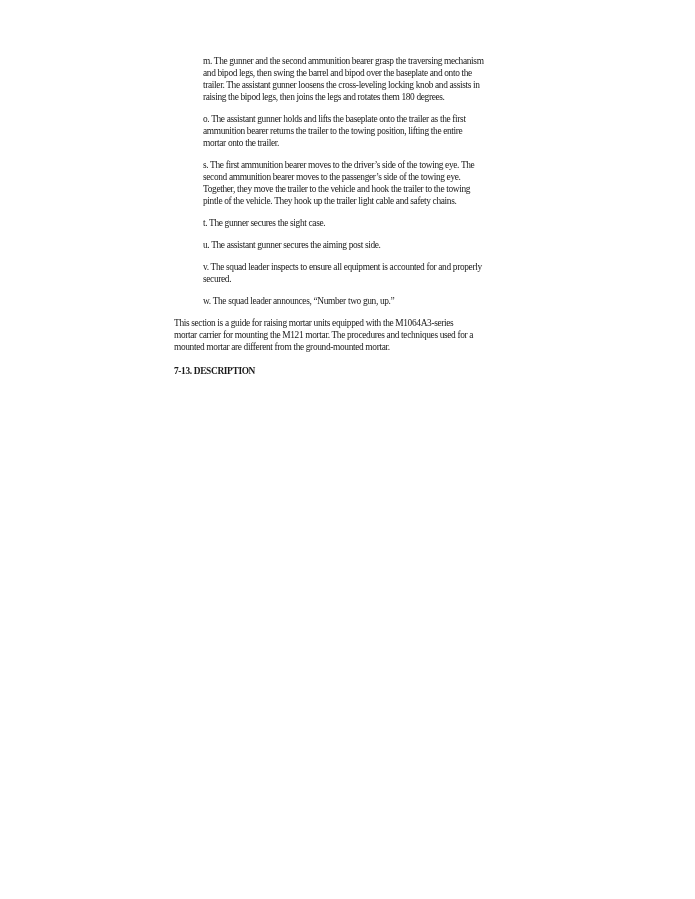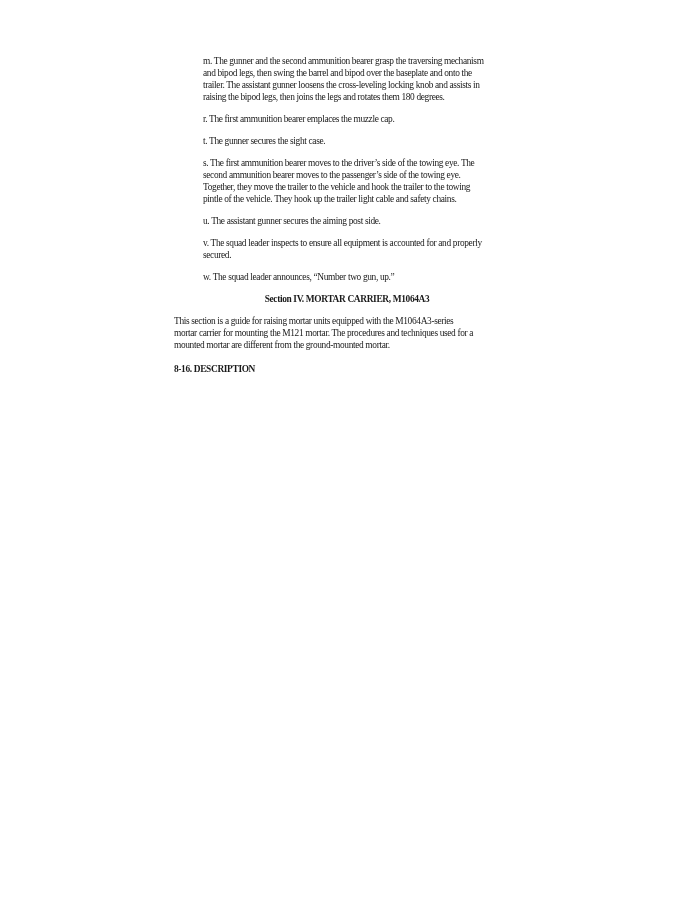"o. The assistant gunner holds" div.para { html: none -> <div>o. The assistant gunner holds and lifts the baseplate onto the trailer as the first ammunition bearer returns the trailer to the towing position, lifting the entire mortar onto the trailer.</div> }
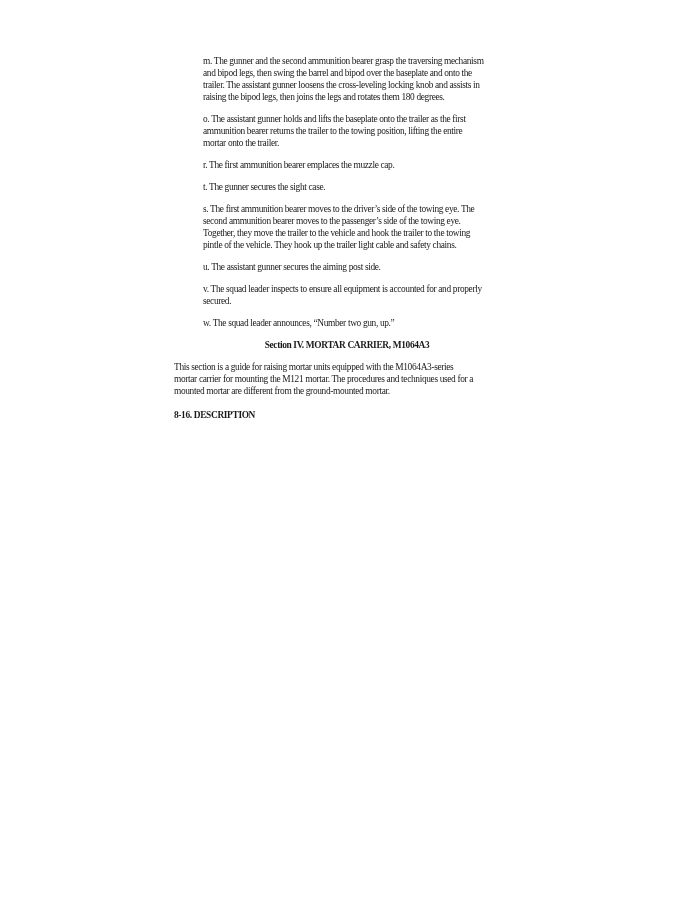"r. The first ammunition bearer" div.para { html: <div>r. The first ammunition bearer emplaces the muzzle cap.</div> -> none }
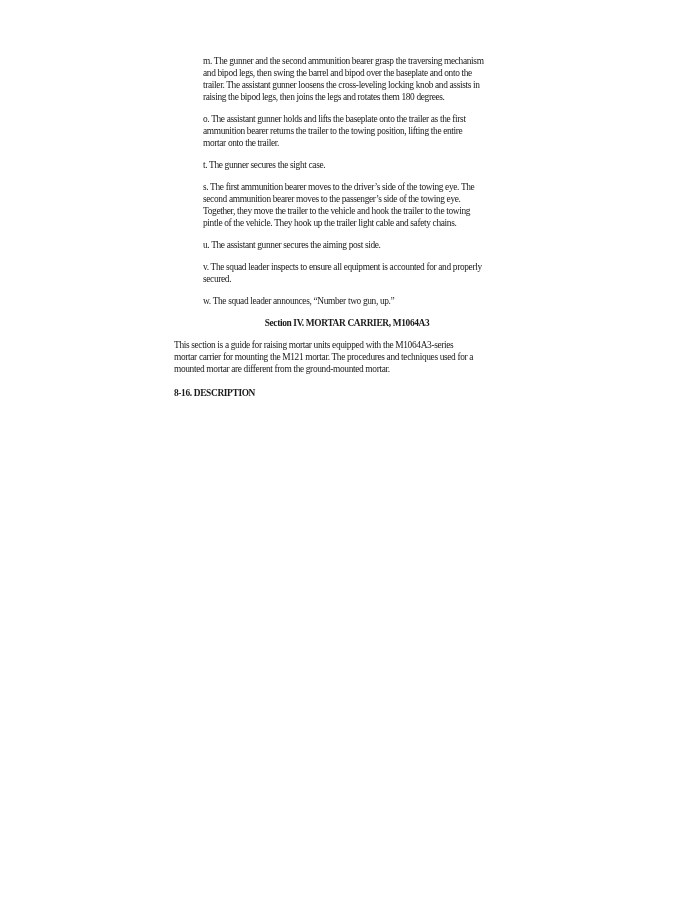"t. The gunner secures the" div.para { order: before "s. The first ammunition bearer" -> after "s. The first ammunition bearer" }
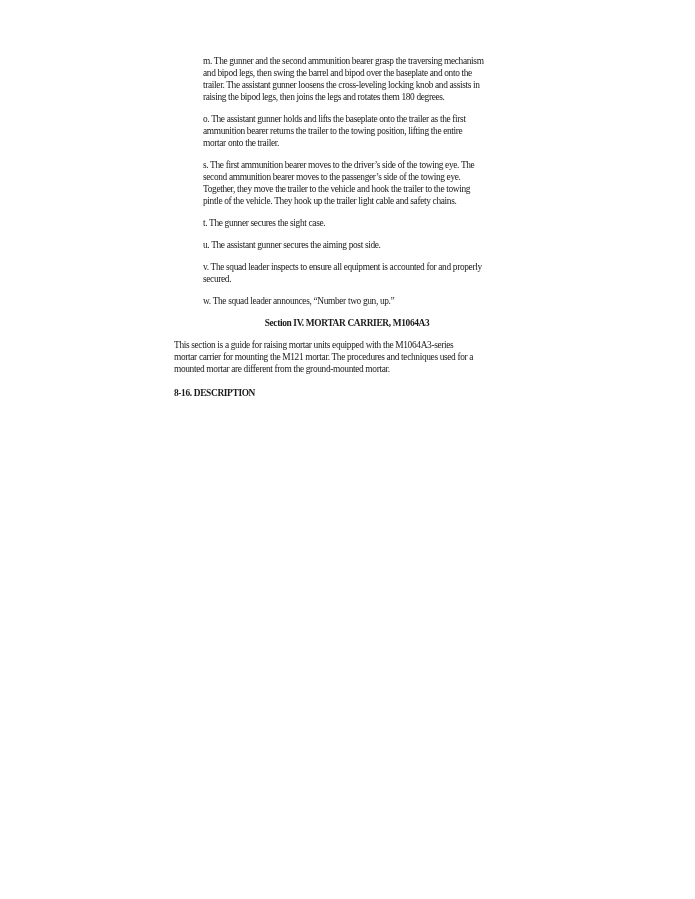"Section IV. MORTAR CARRIER, M1064A3" div.section-heading { html: <div>Section IV. MORTAR CARRIER, M1064A3</div> -> none }
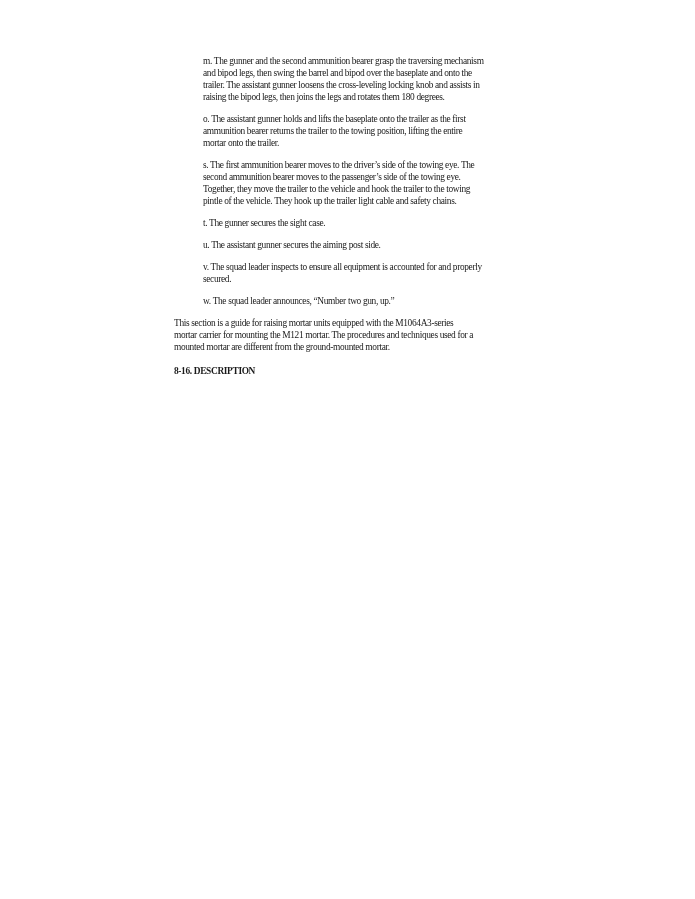"8-16. DESCRIPTION" div.subsection-heading { text: 8-16 -> 7-13 }
